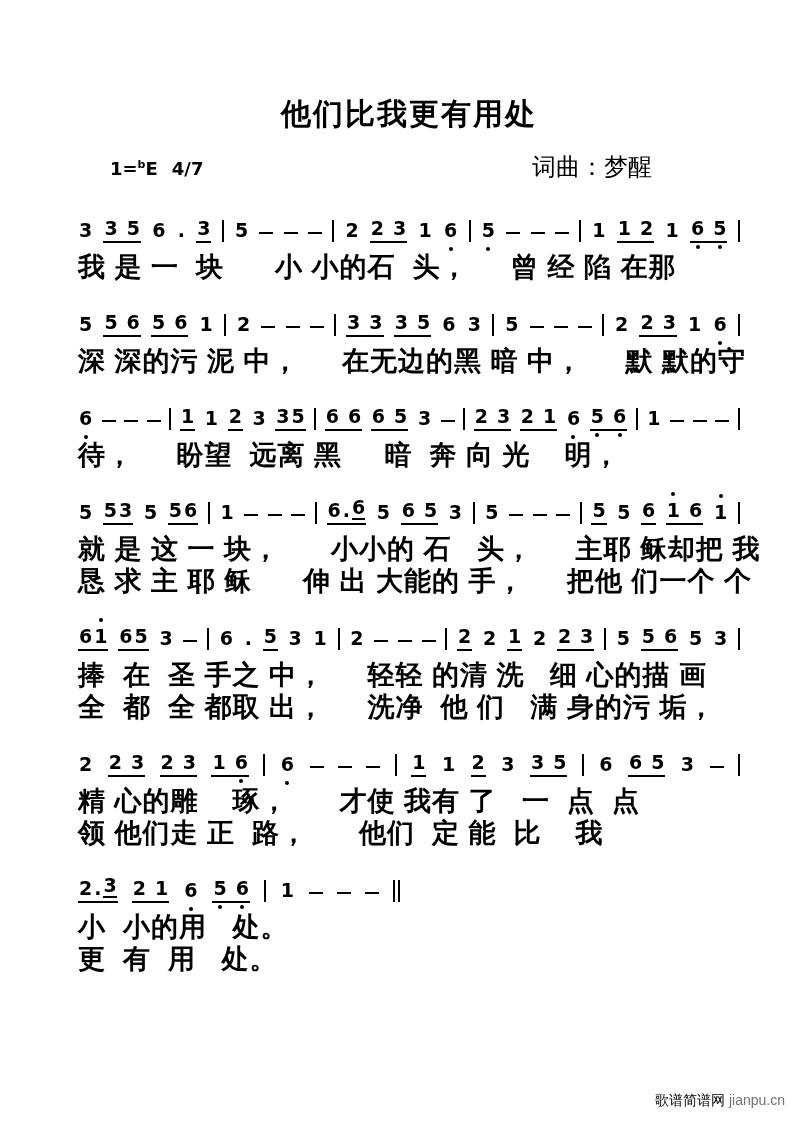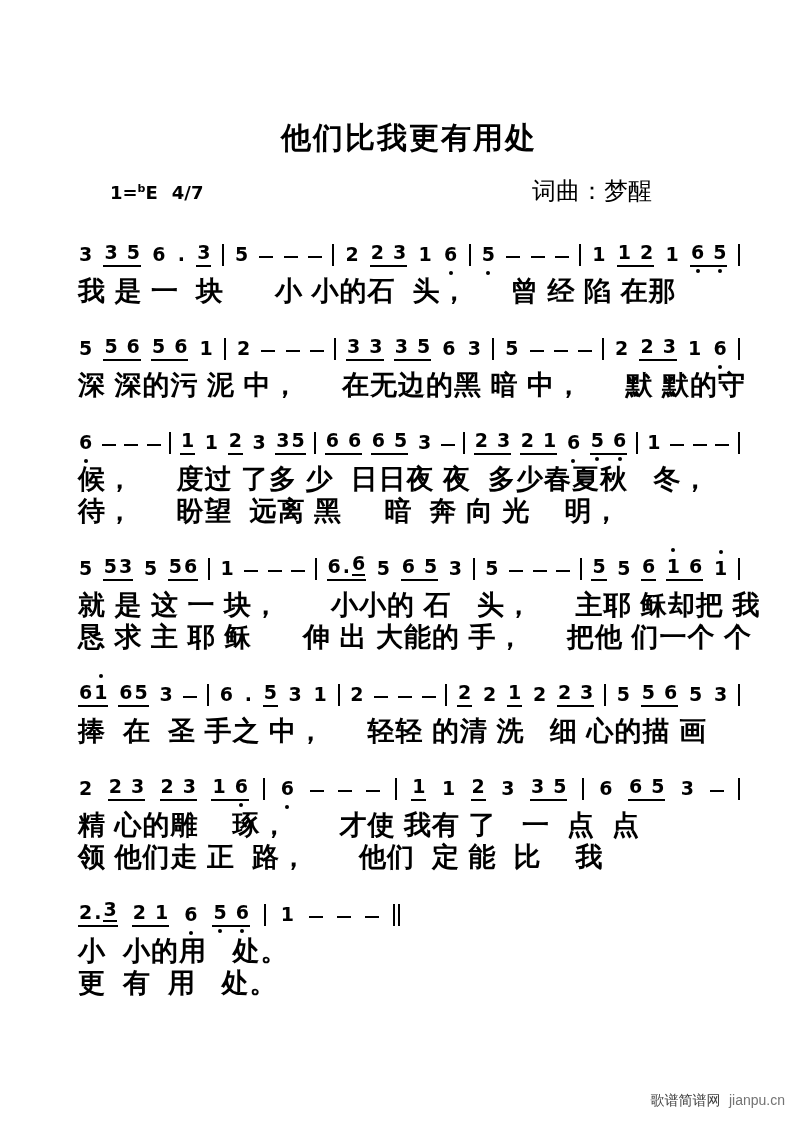"他们比我更有用处" .content { margin-top: 24px -> none }
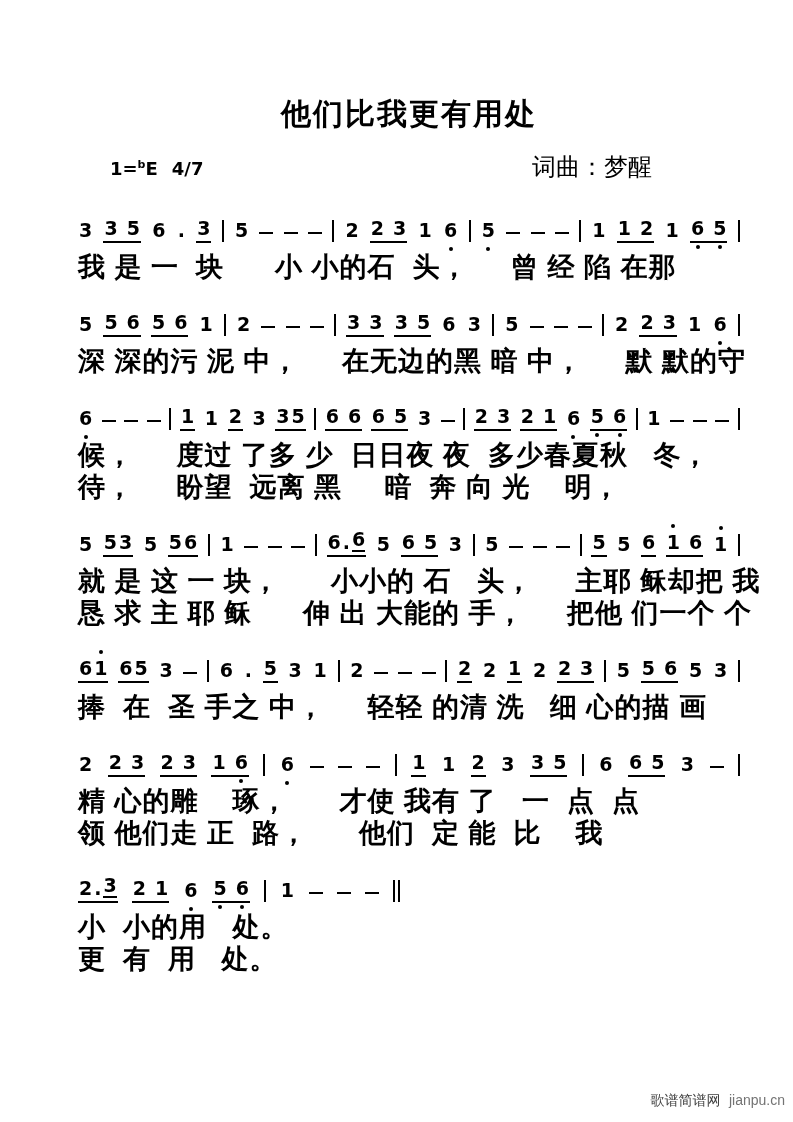"候， 度过 了多 少 日日夜" div.lyric { html: <div>候， 度过 了多 少 日日夜 夜 多少春夏秋 冬，</div> -> none }
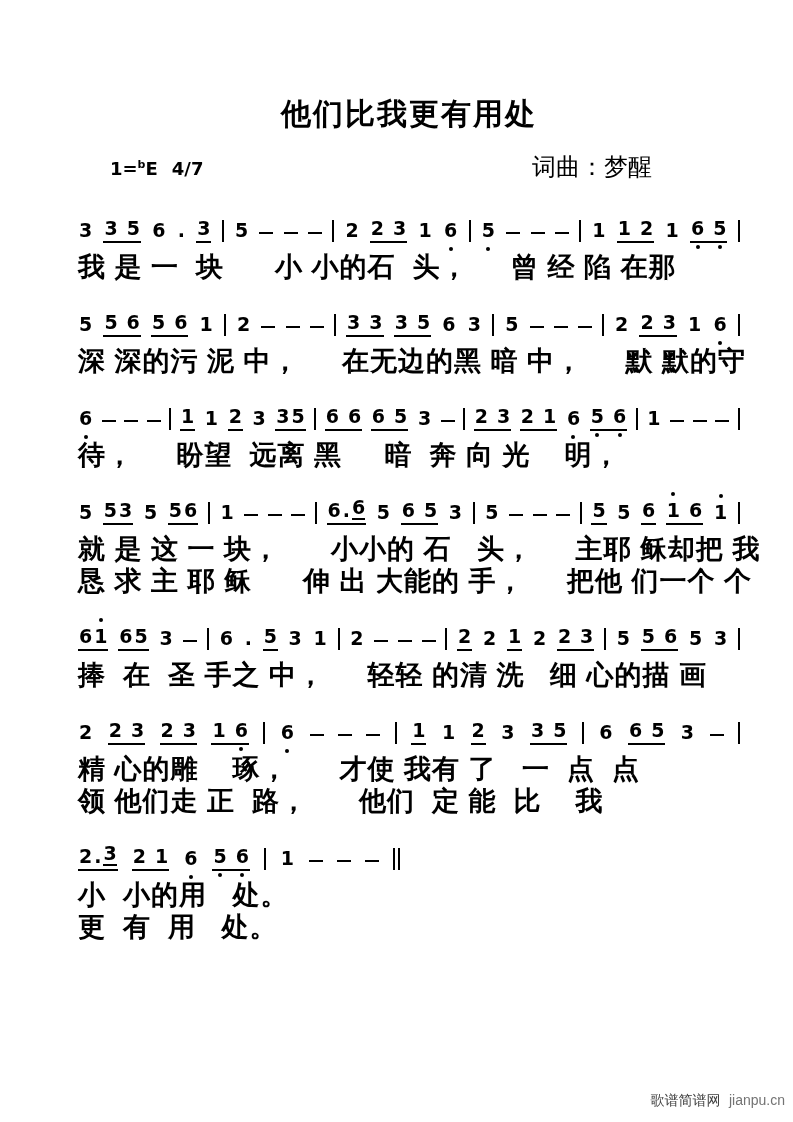"全 都 全 都取 出，" div.lyric { html: none -> <div>全 都 全 都取 出， 洗净 他 们 满 身的污 垢，</div> }
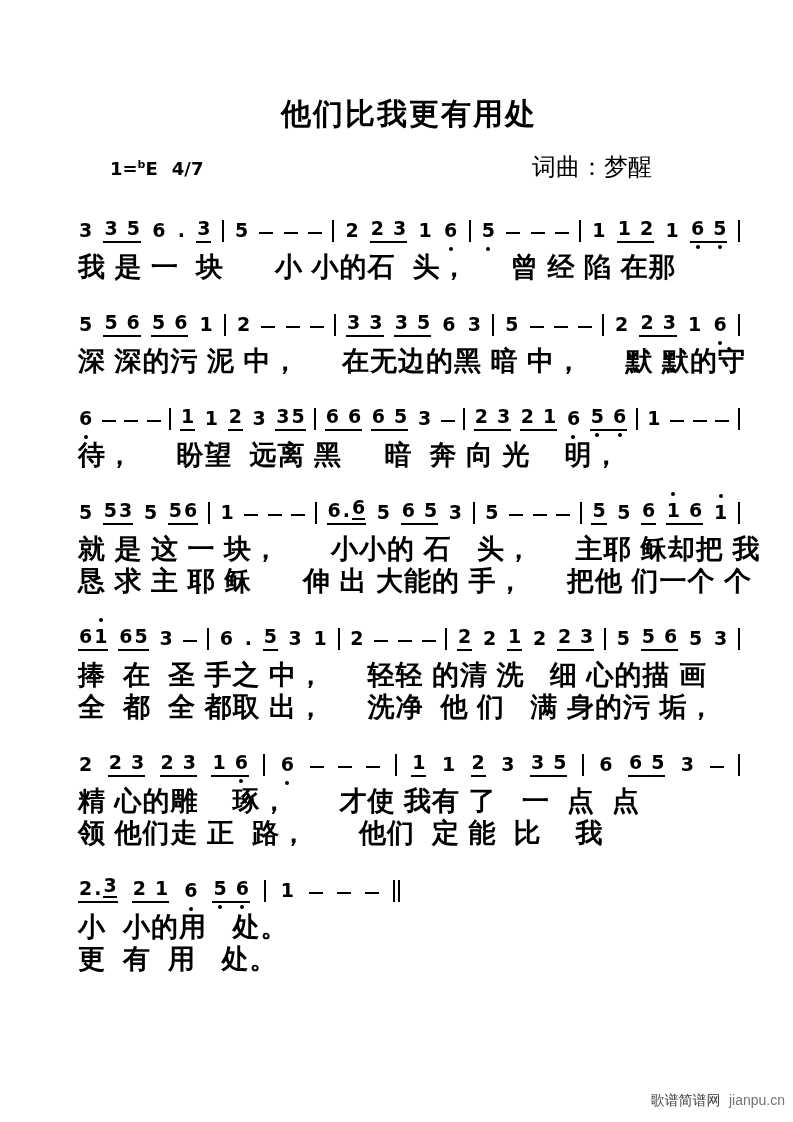"歌谱简谱网" span { color: #404040 -> #000000; font-family: Liberation Mono, monospace -> none }
